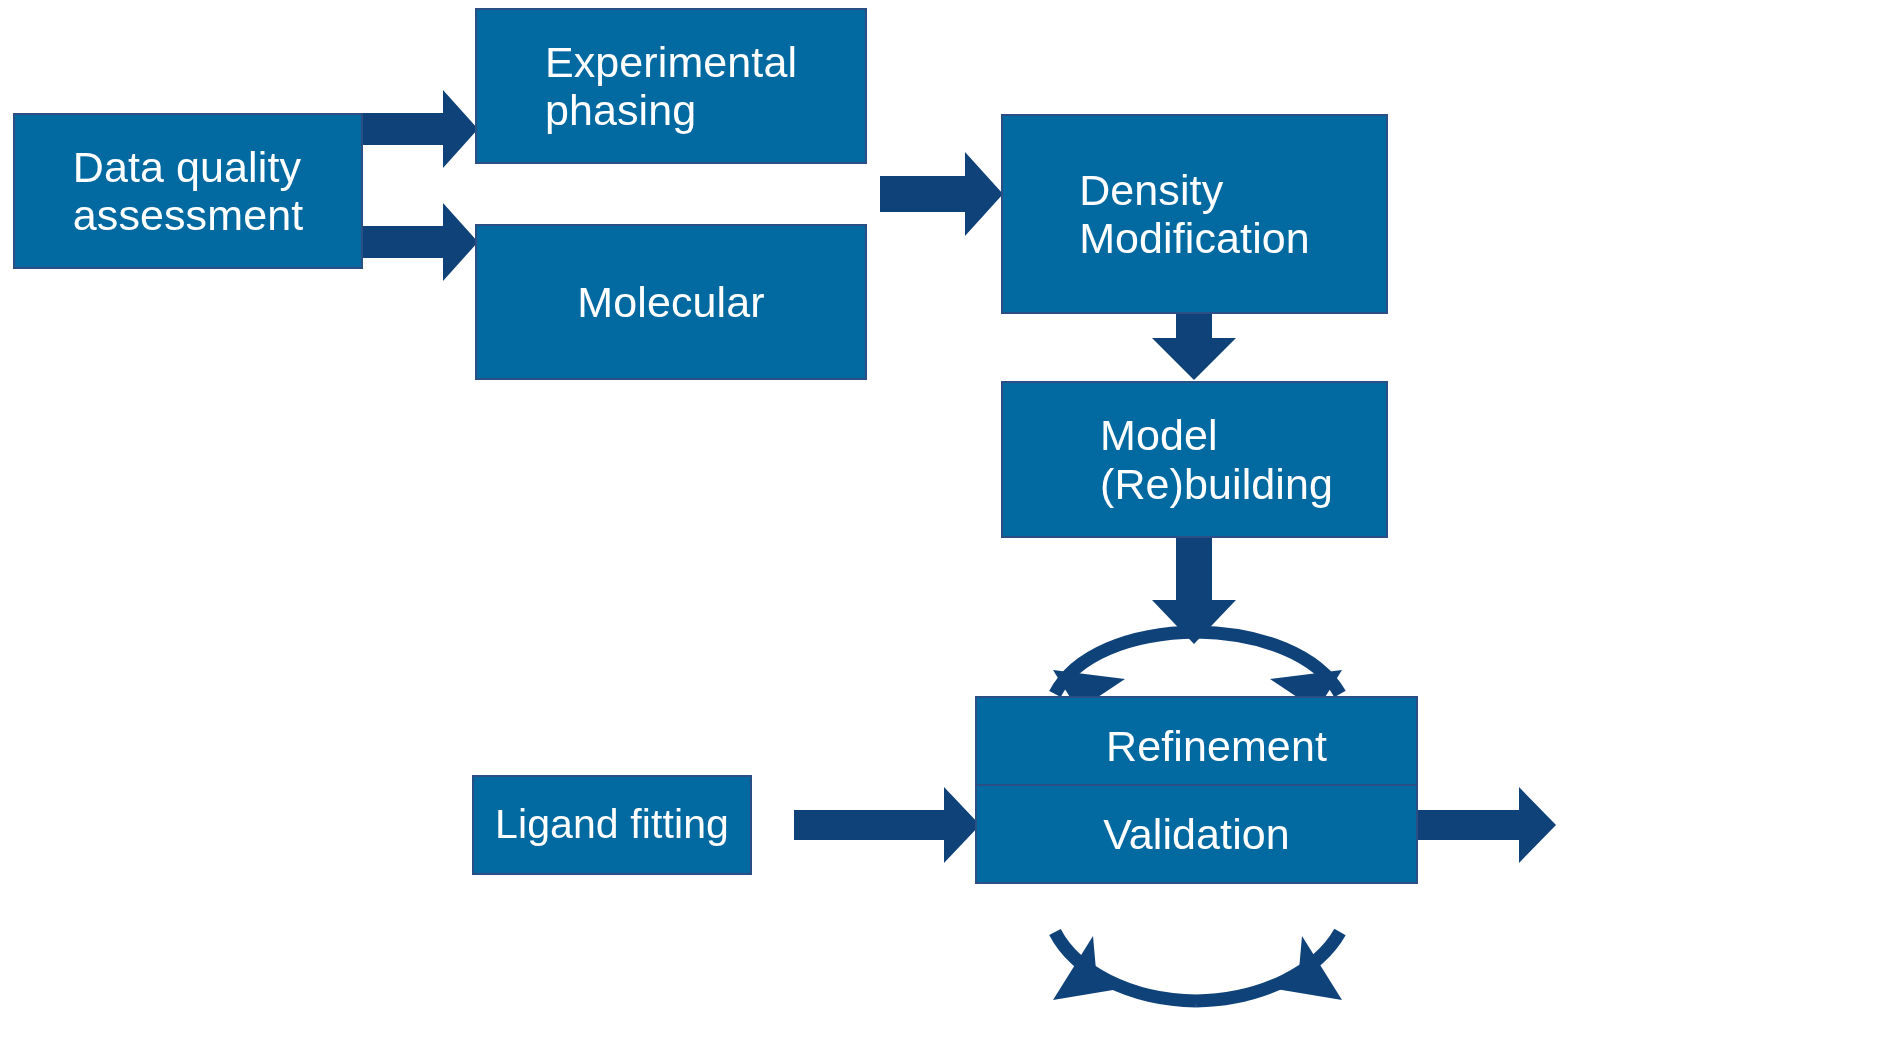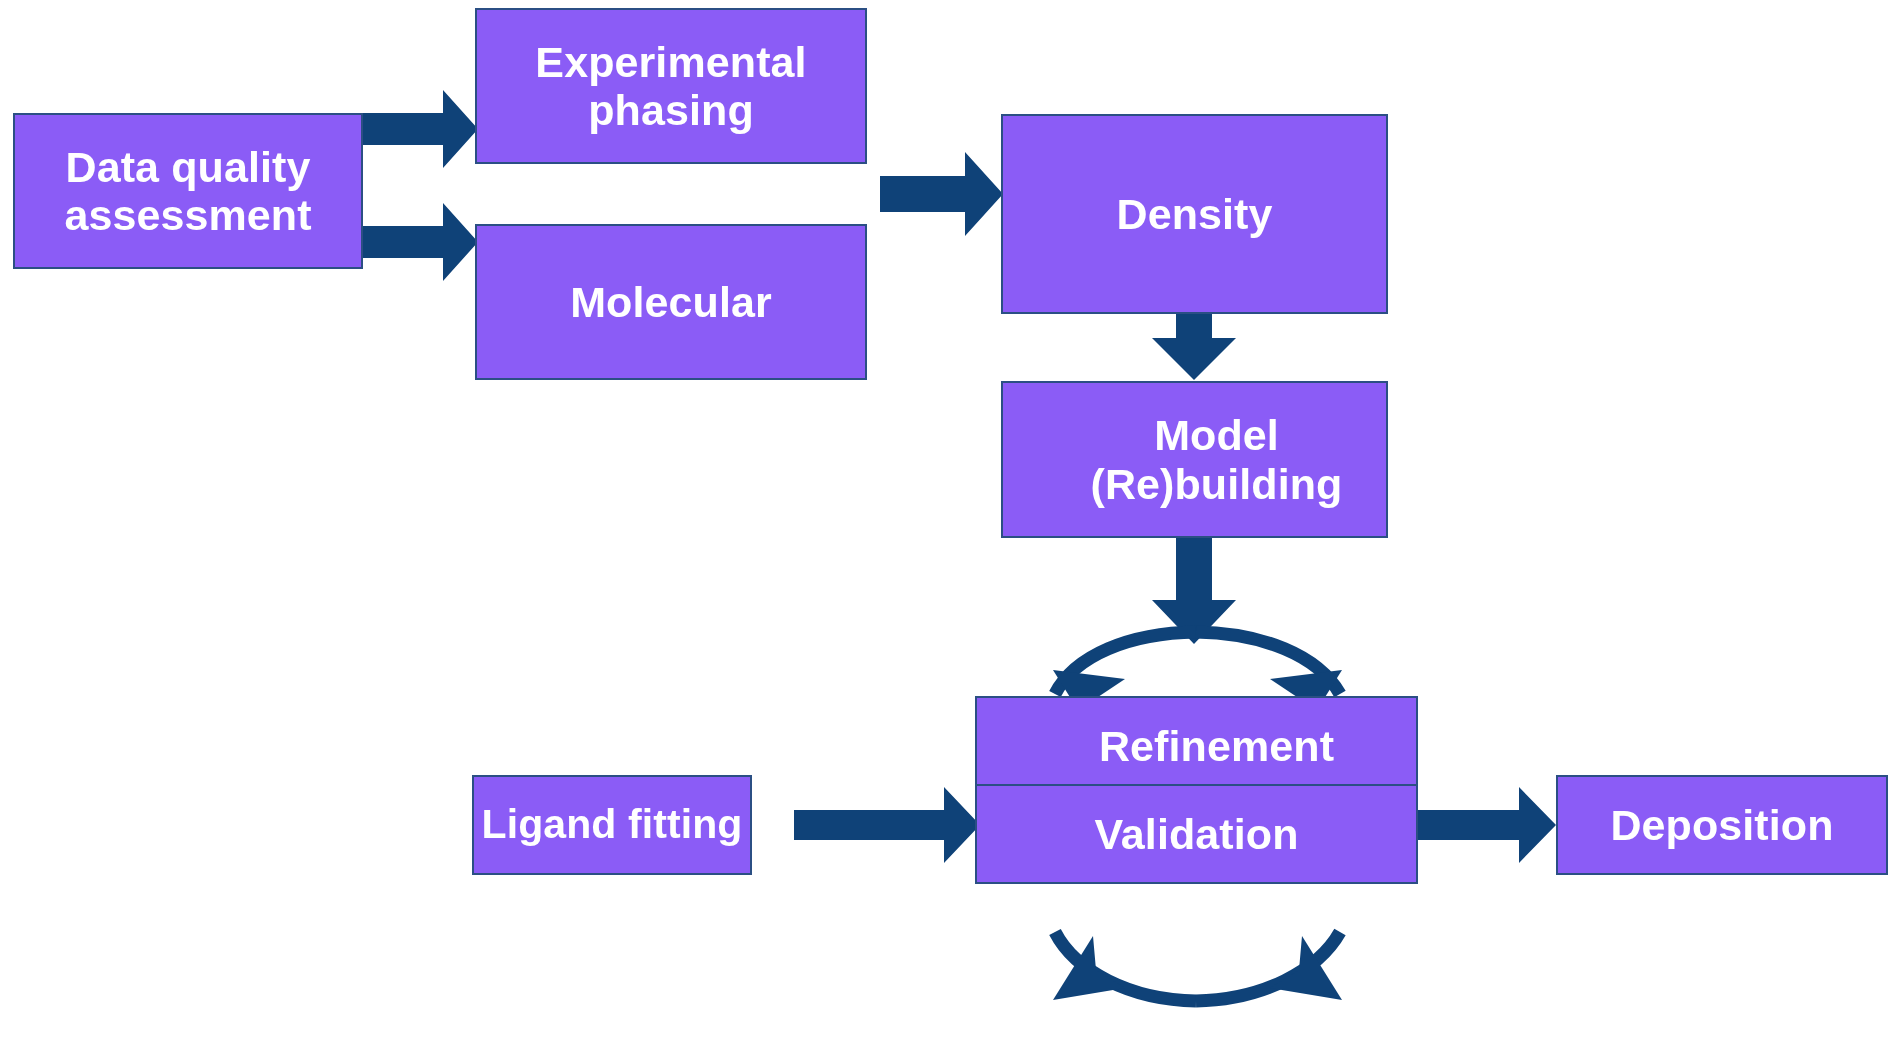"Experimental" .node { background: #8b5cf6 -> #0369a1; font-weight: 700 -> 400; text-align: center -> none }
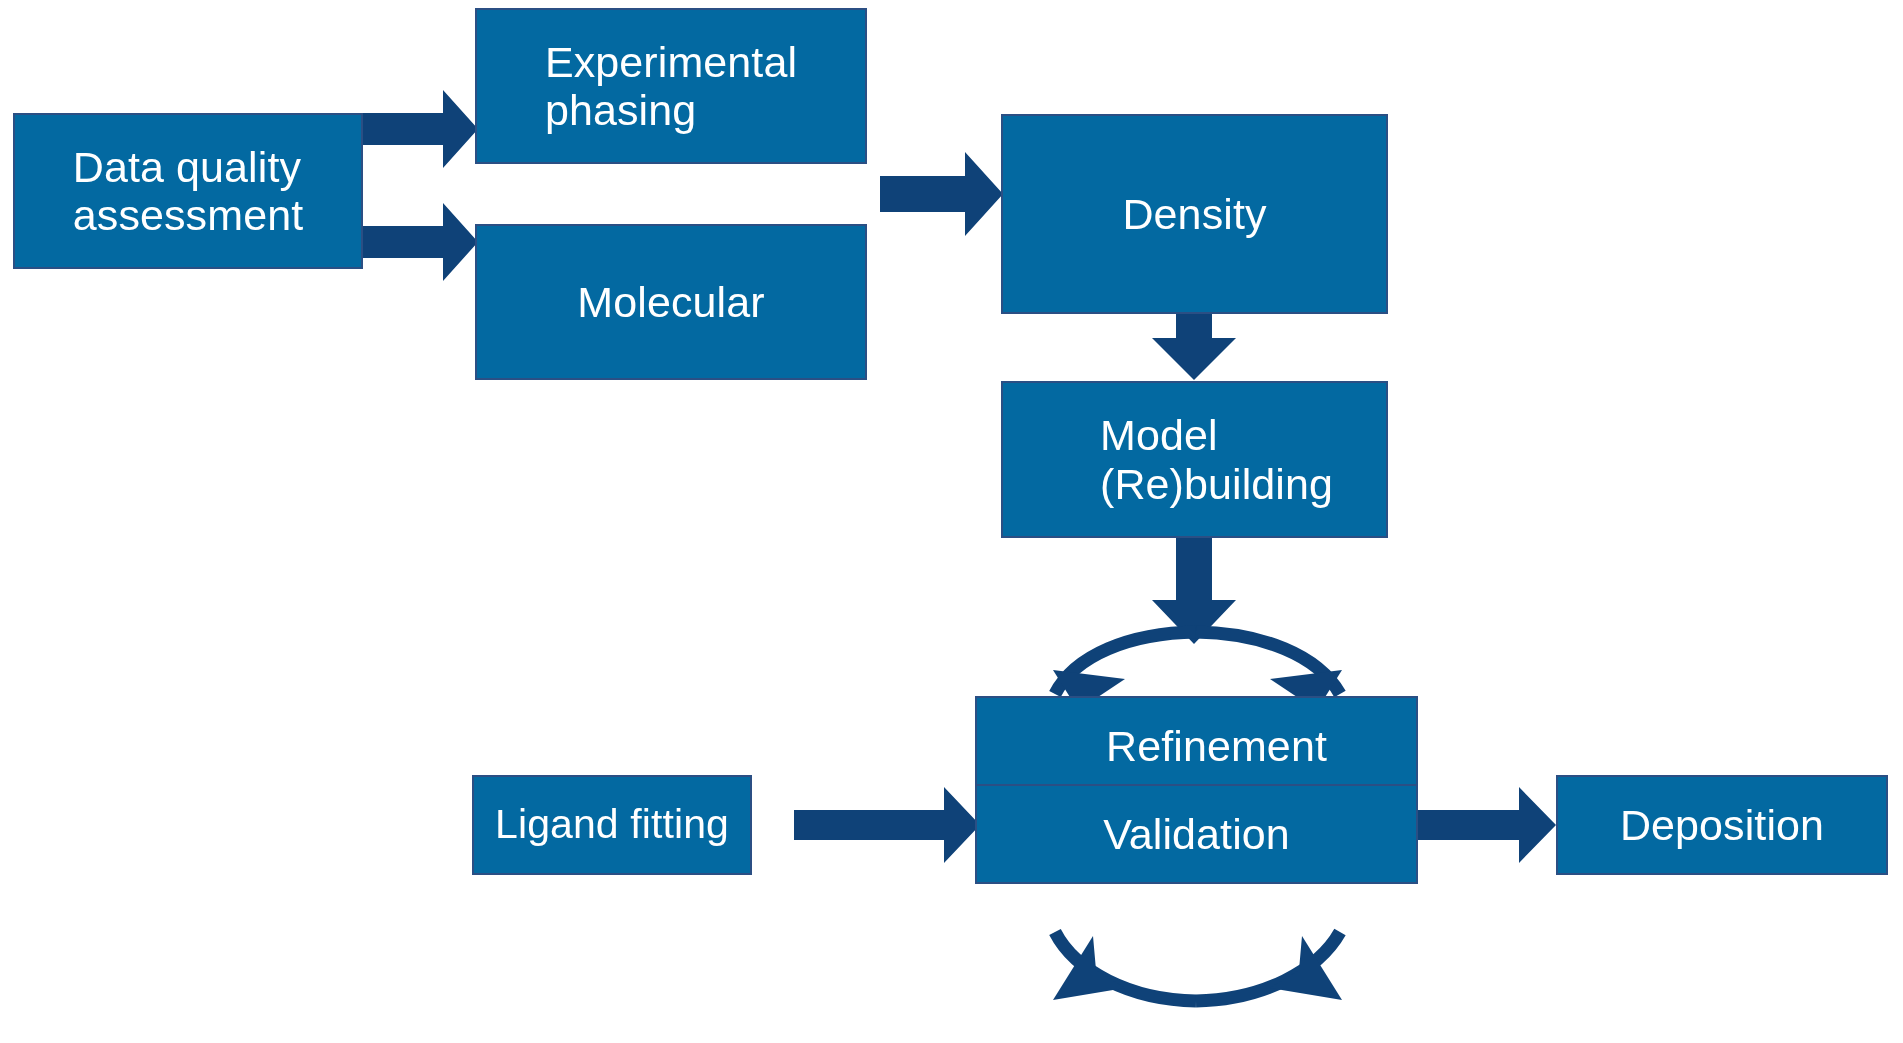"Modification" span { html: none -> <span>Modification</span> }
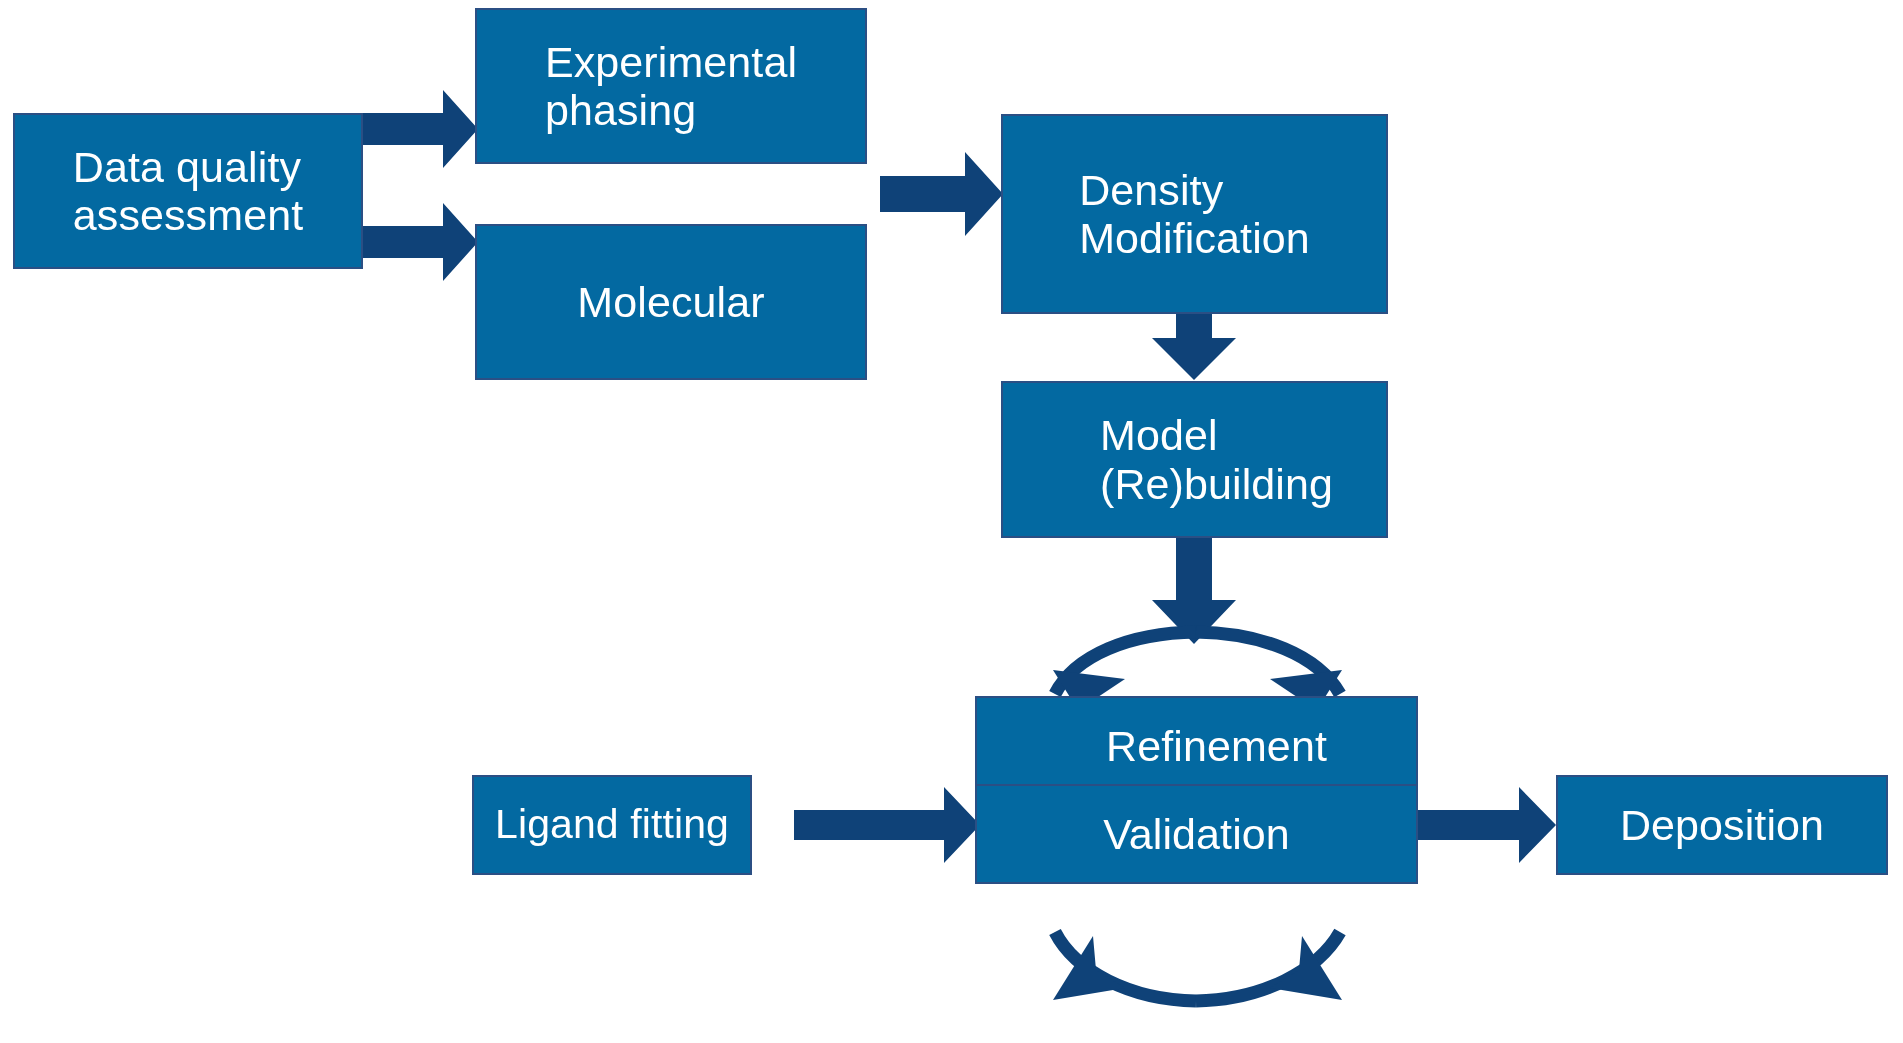"Deposition" div.node { html: <div> <span>Deposition</span> </div> -> none }
